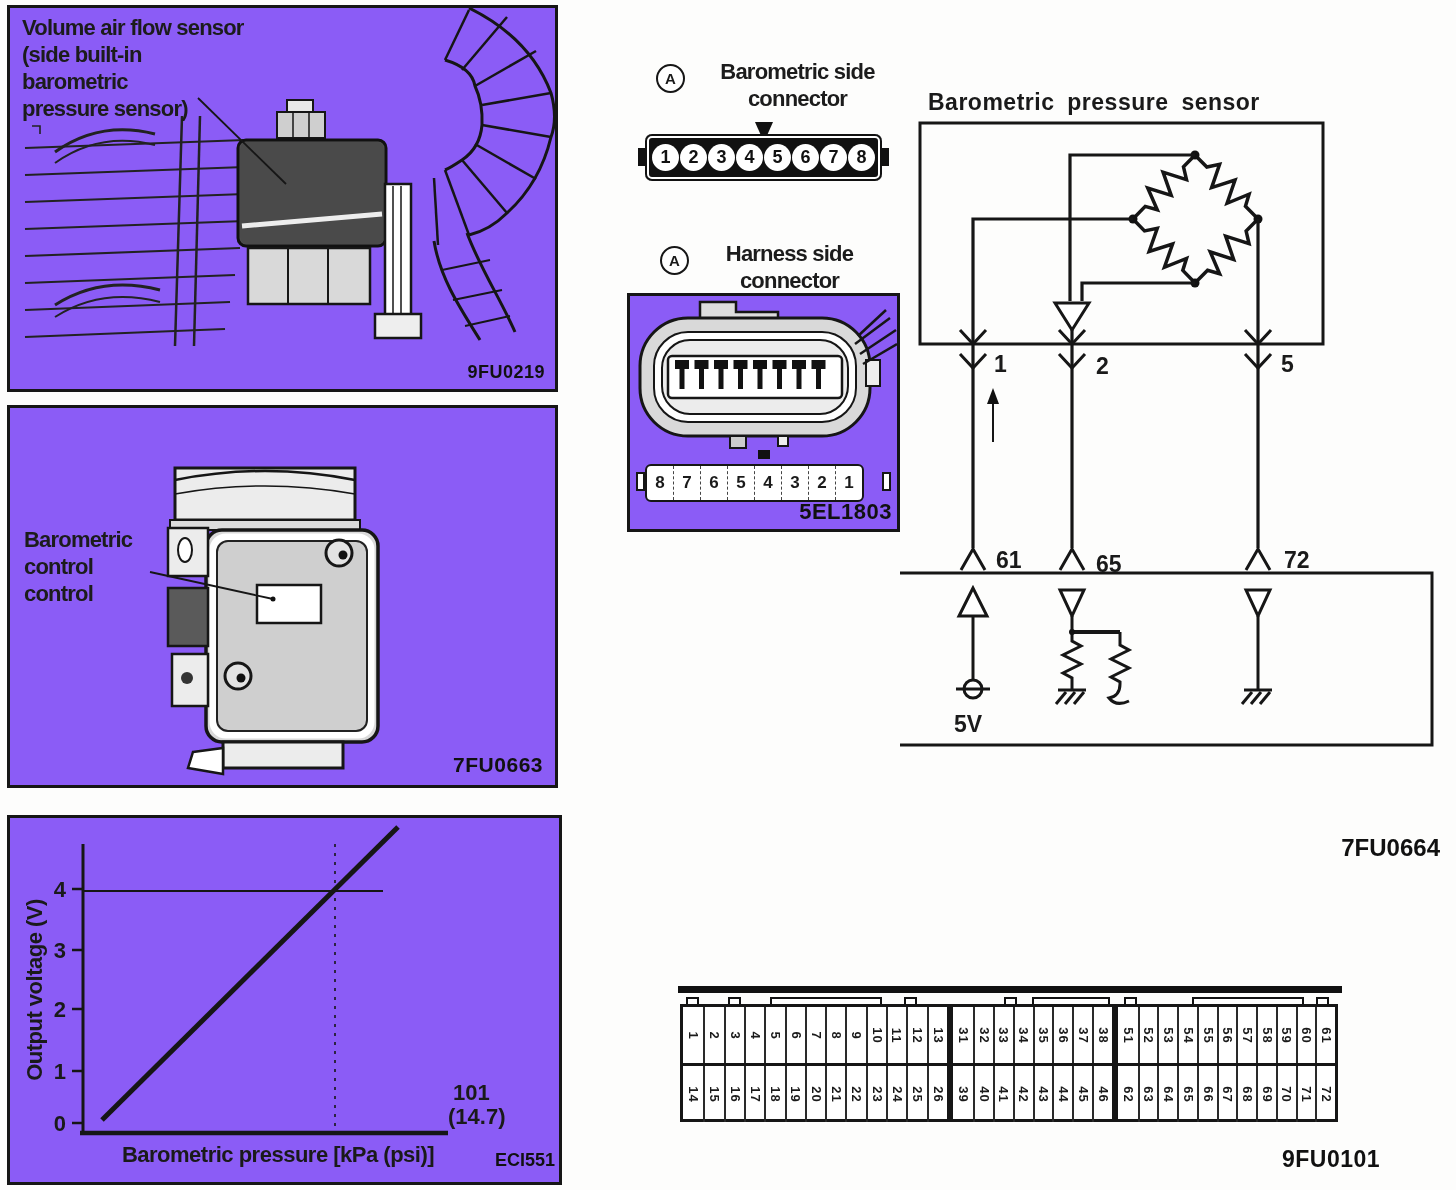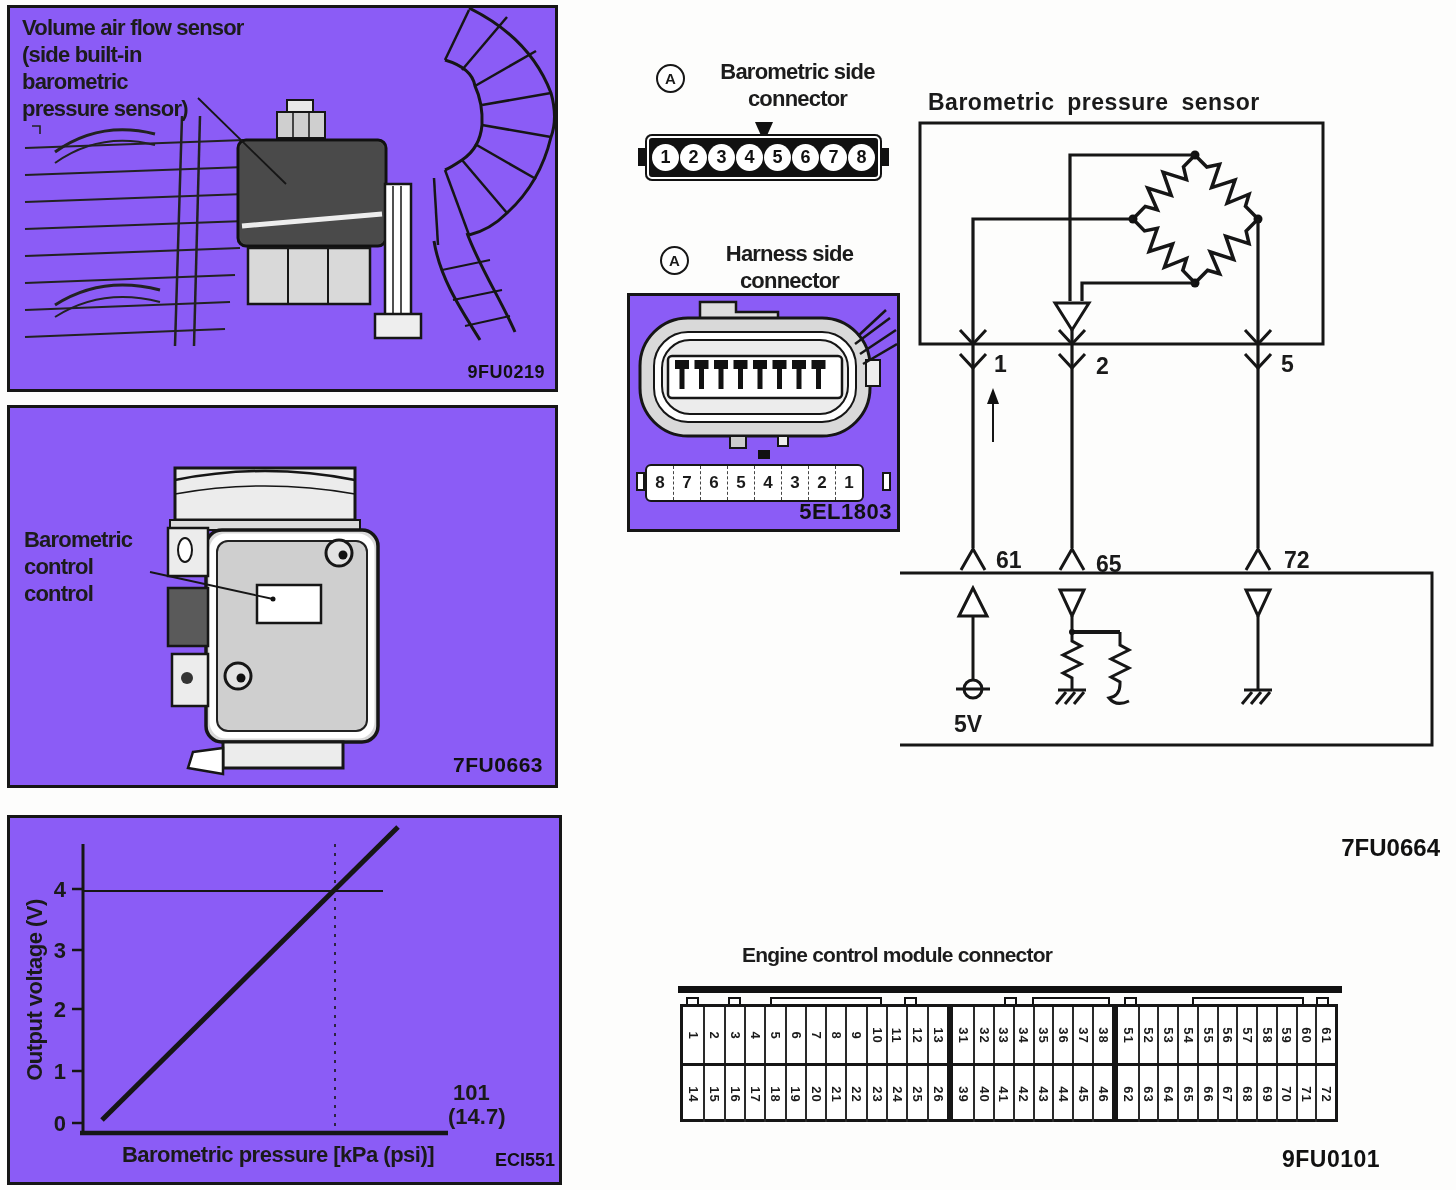"Engine control module connector" div.lbl { html: <div>Engine control module connector</div> -> none }
